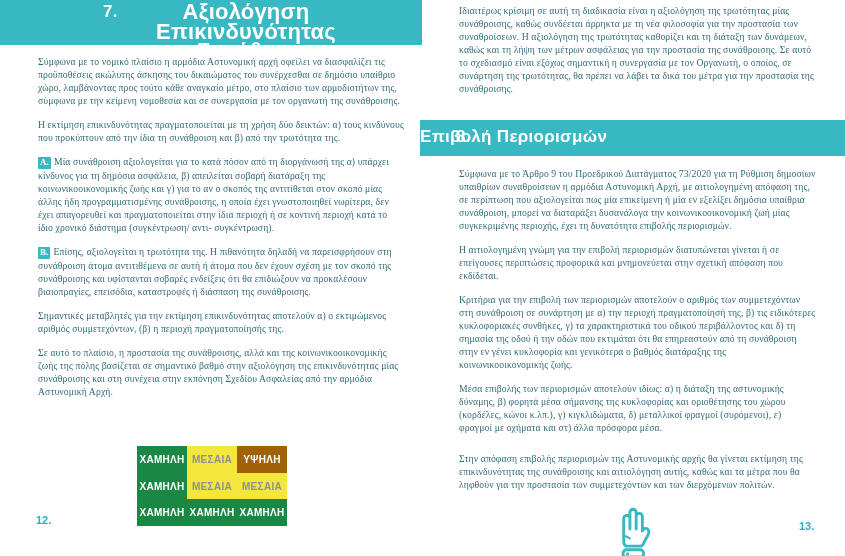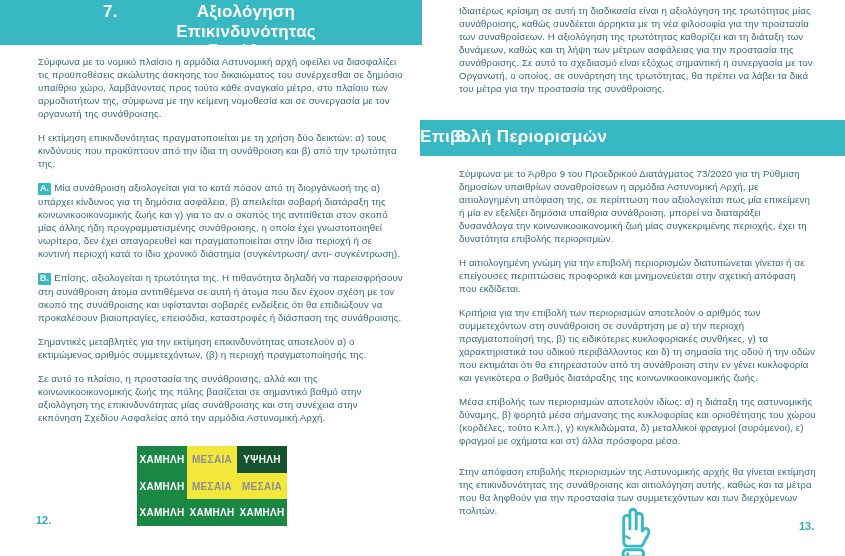"Αξιολόγηση Επικινδυνότητας" .banner-left .title { font-size: 17px -> 22px }
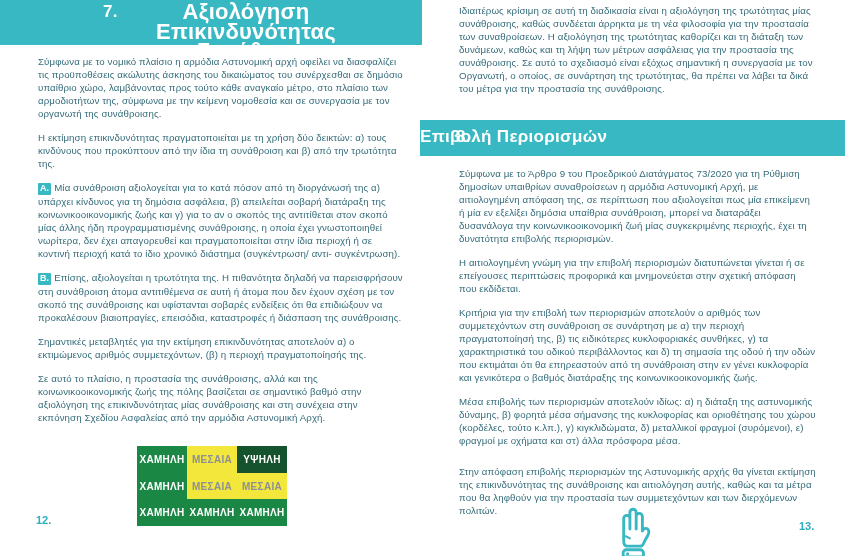"Ιδιαιτέρως κρίσιμη σε αυτή τη" .body-text p { font-family: none -> Liberation Serif, serif }
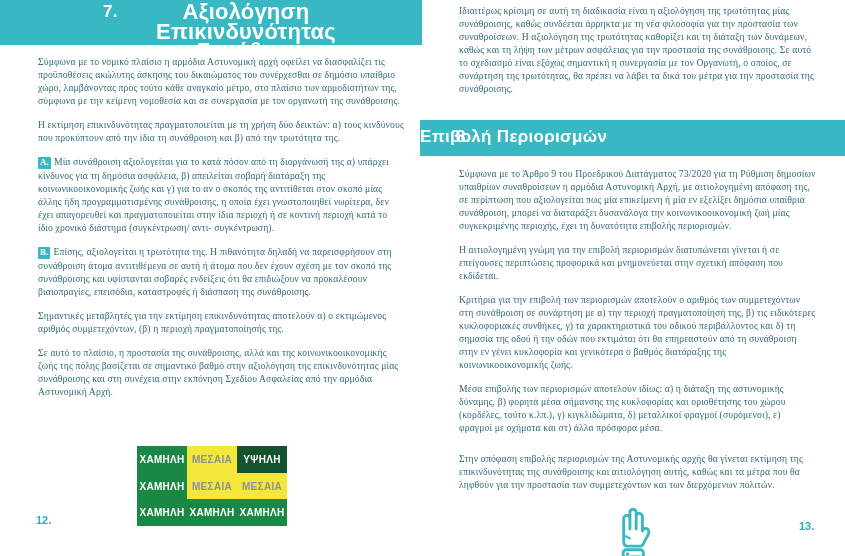"Μέσα επιβολής των περιορισμών αποτελούν" p { text: τούτο -> κώνοι }
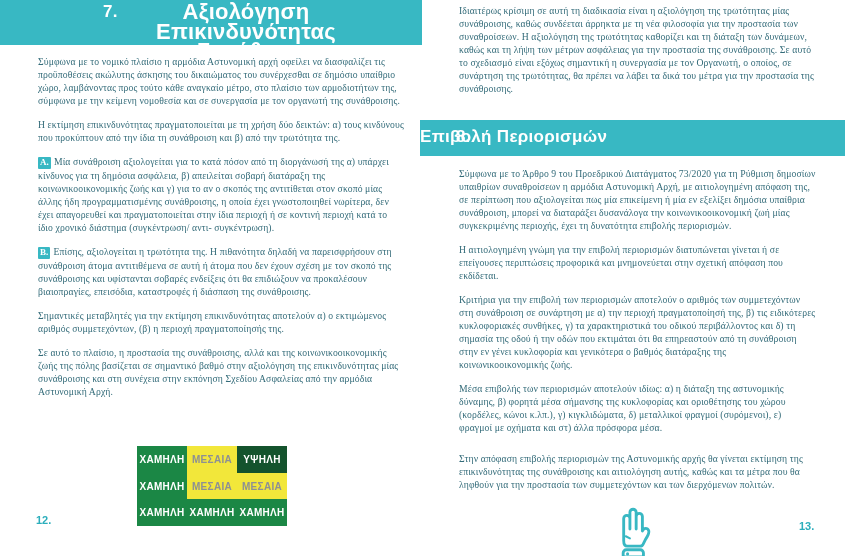"ΥΨΗΛΗ" div.risk-cell { background: #14532d -> #a16207 }
